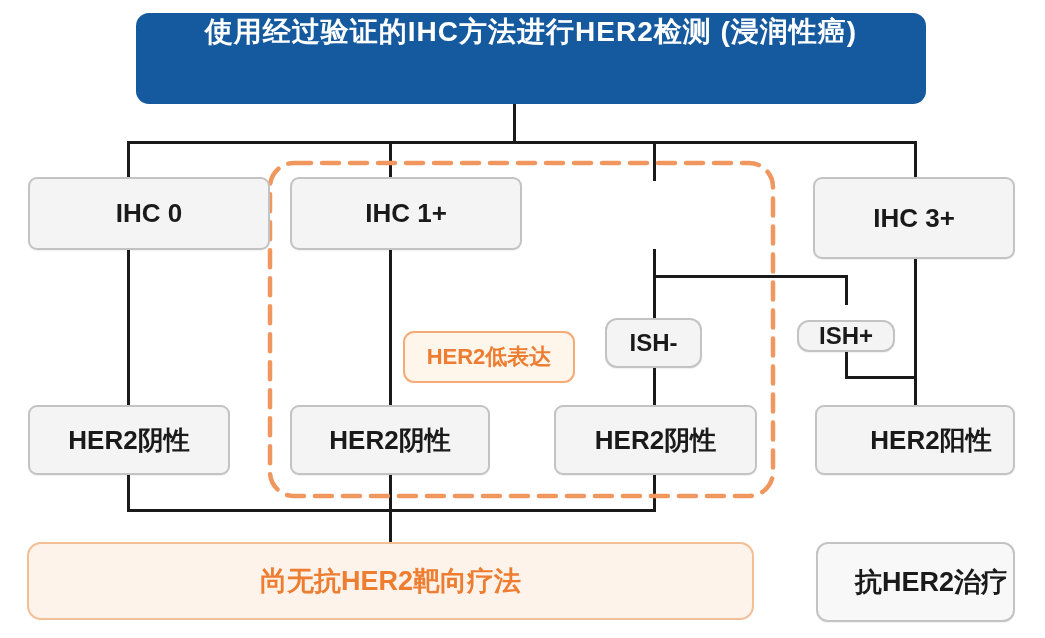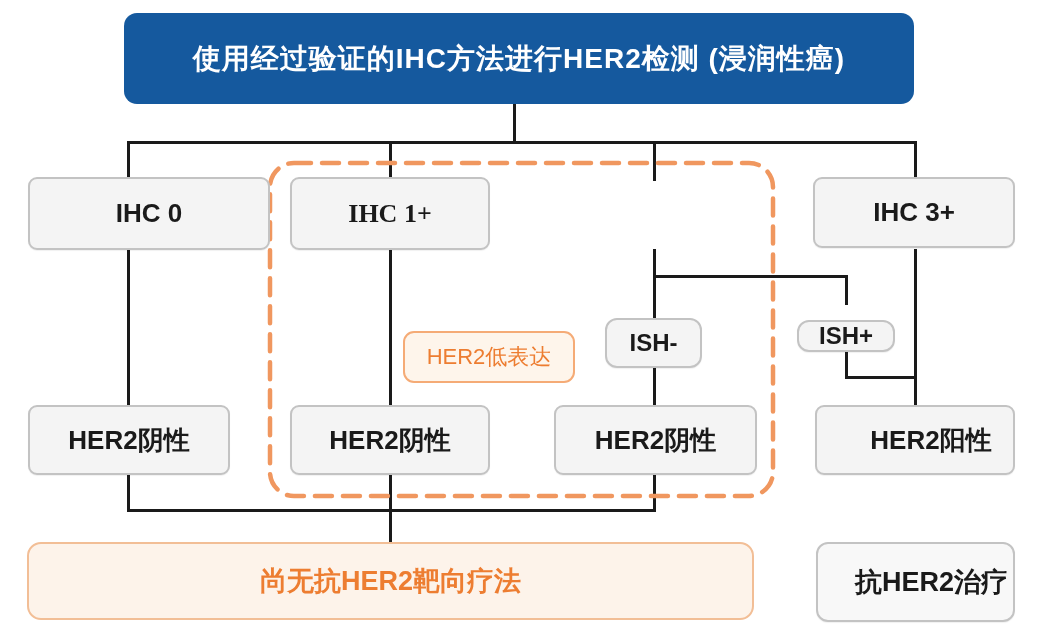"使用经过验证的IHC方法进行HER2检测 (浸润性癌)" .banner { align-items: center -> none; left: 124px -> 136px }
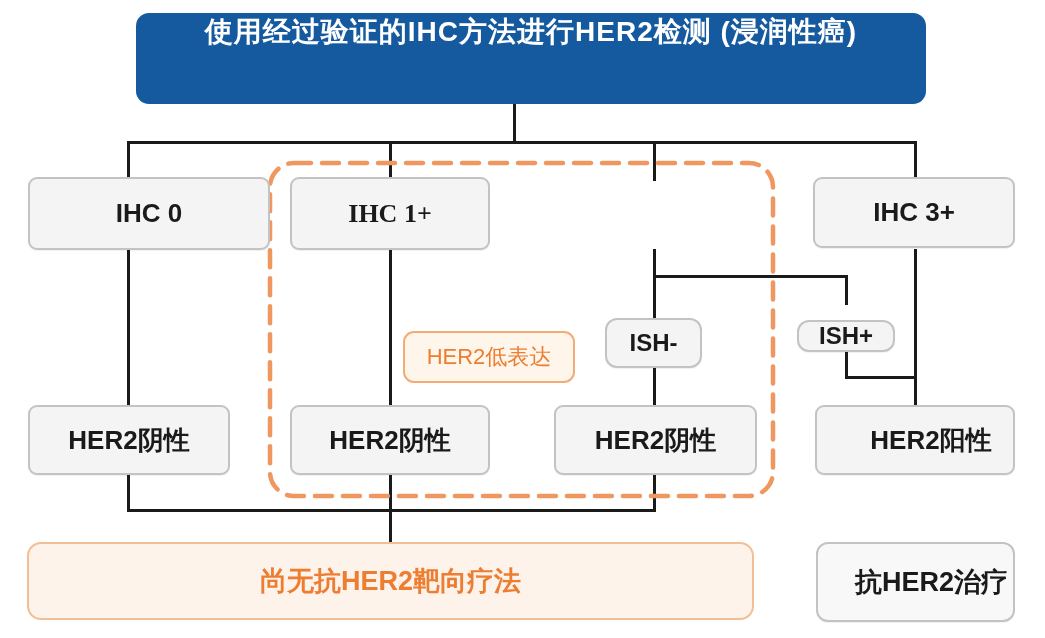"IHC 1+" div.node { font-family: Liberation Serif, serif -> none; width: 200px -> 232px }
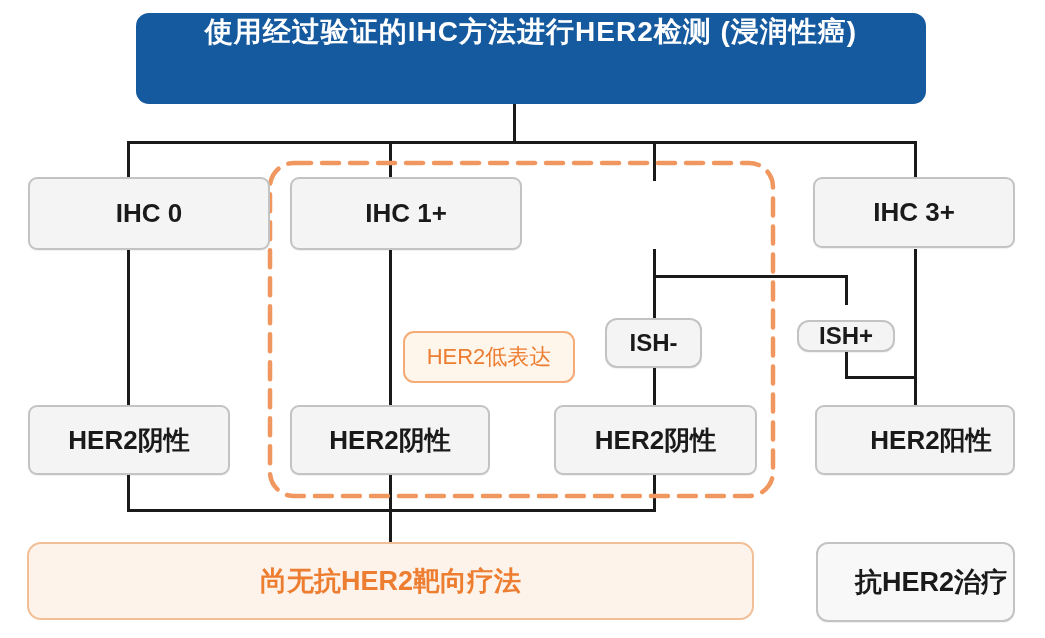"IHC 3+" div.node { height: 71px -> 82px }
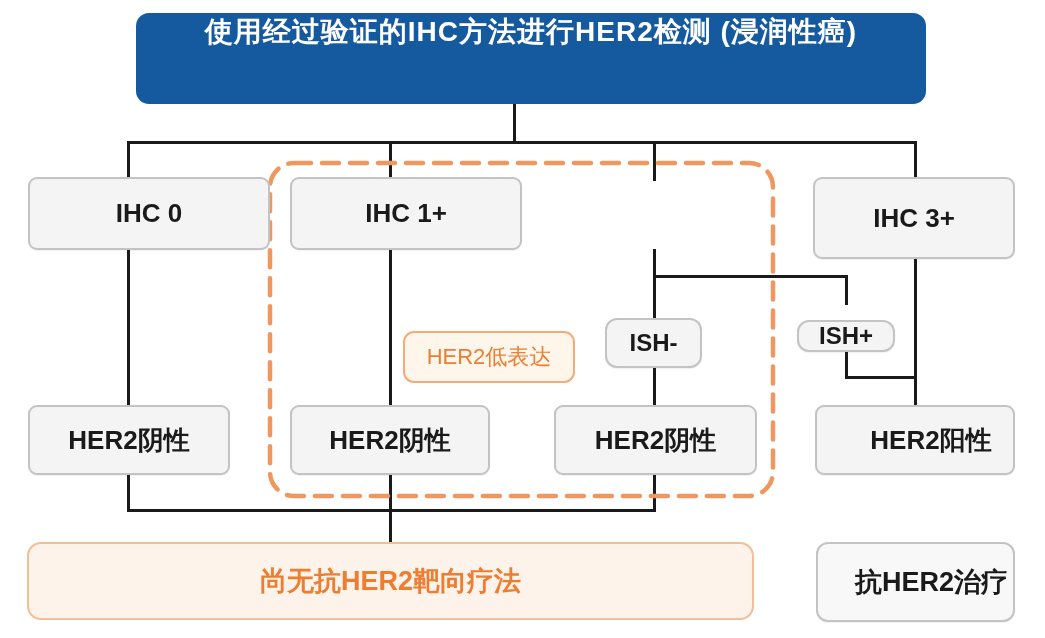"HER2低表达" .her2low { font-weight: normal -> bold }
